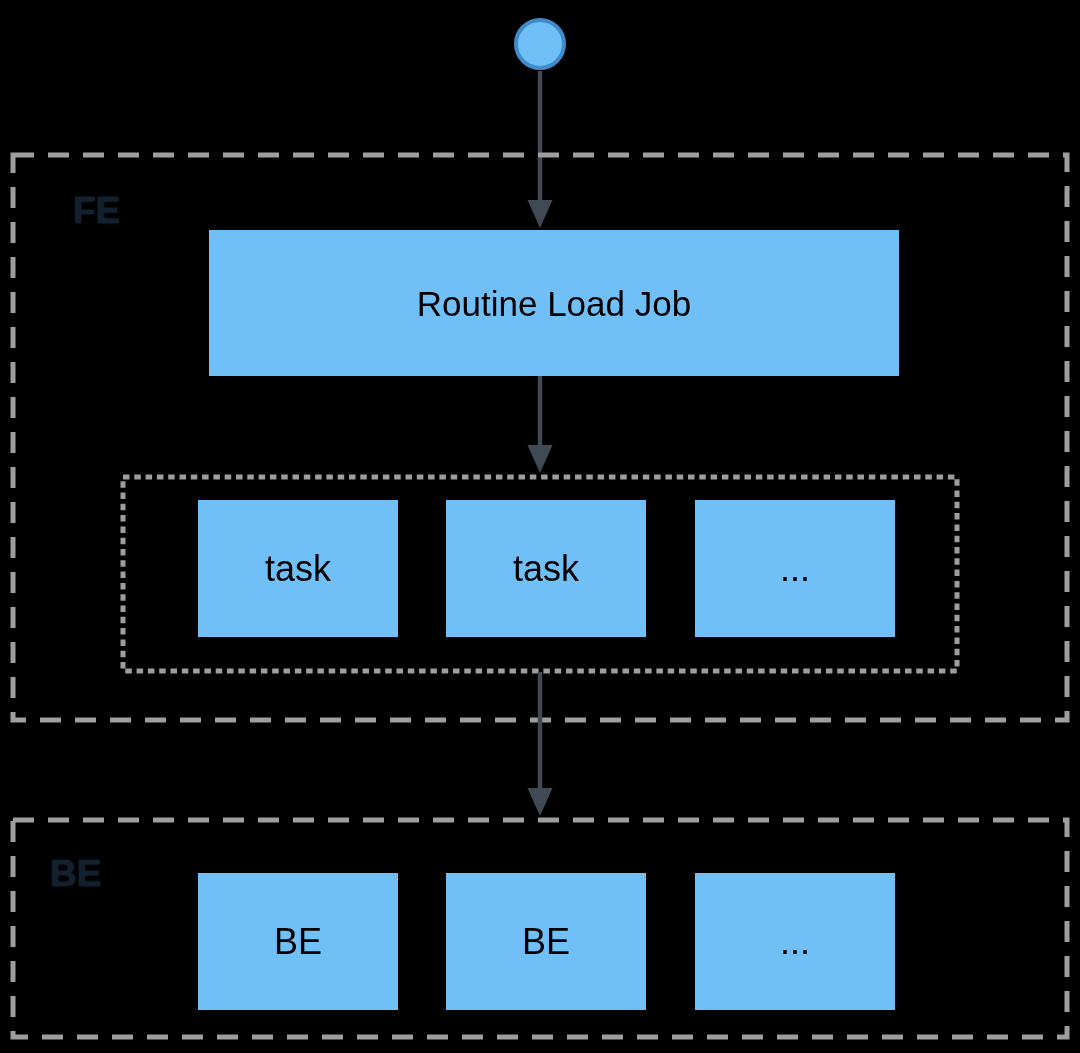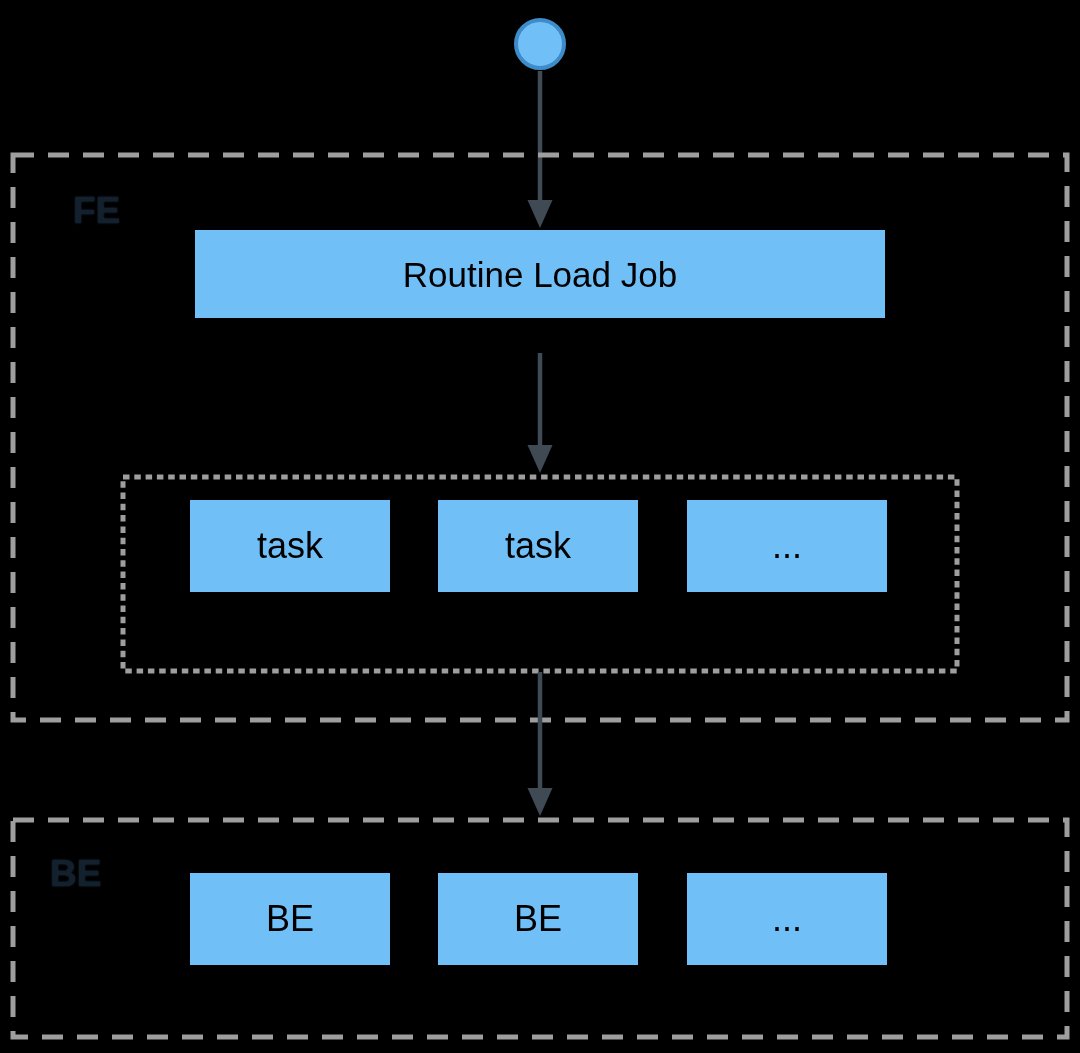"Routine Load Job" .routine-node { height: 88px -> 146px; left: 195px -> 209px }
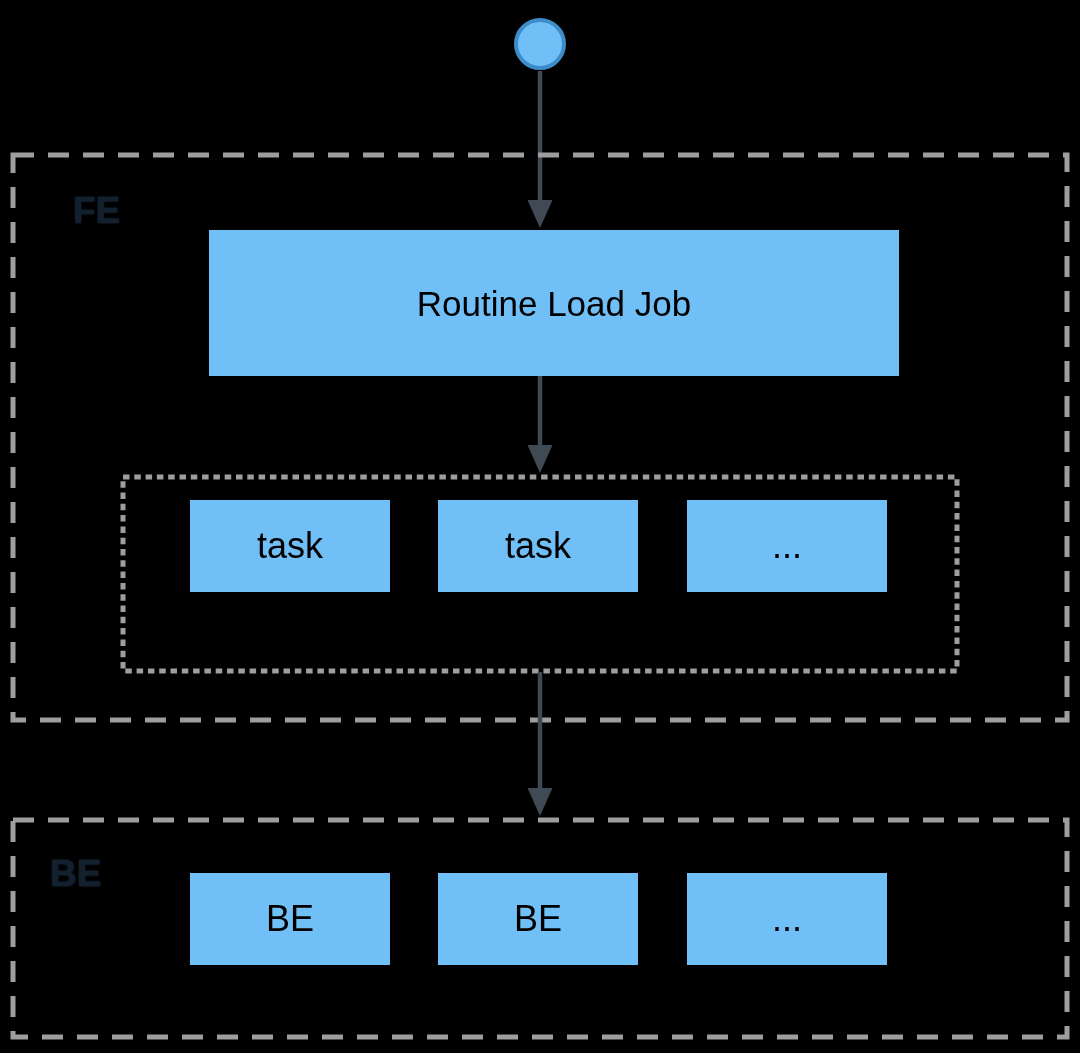"task" .node.small { height: 92px -> 137px; margin-left: none -> 8px }
